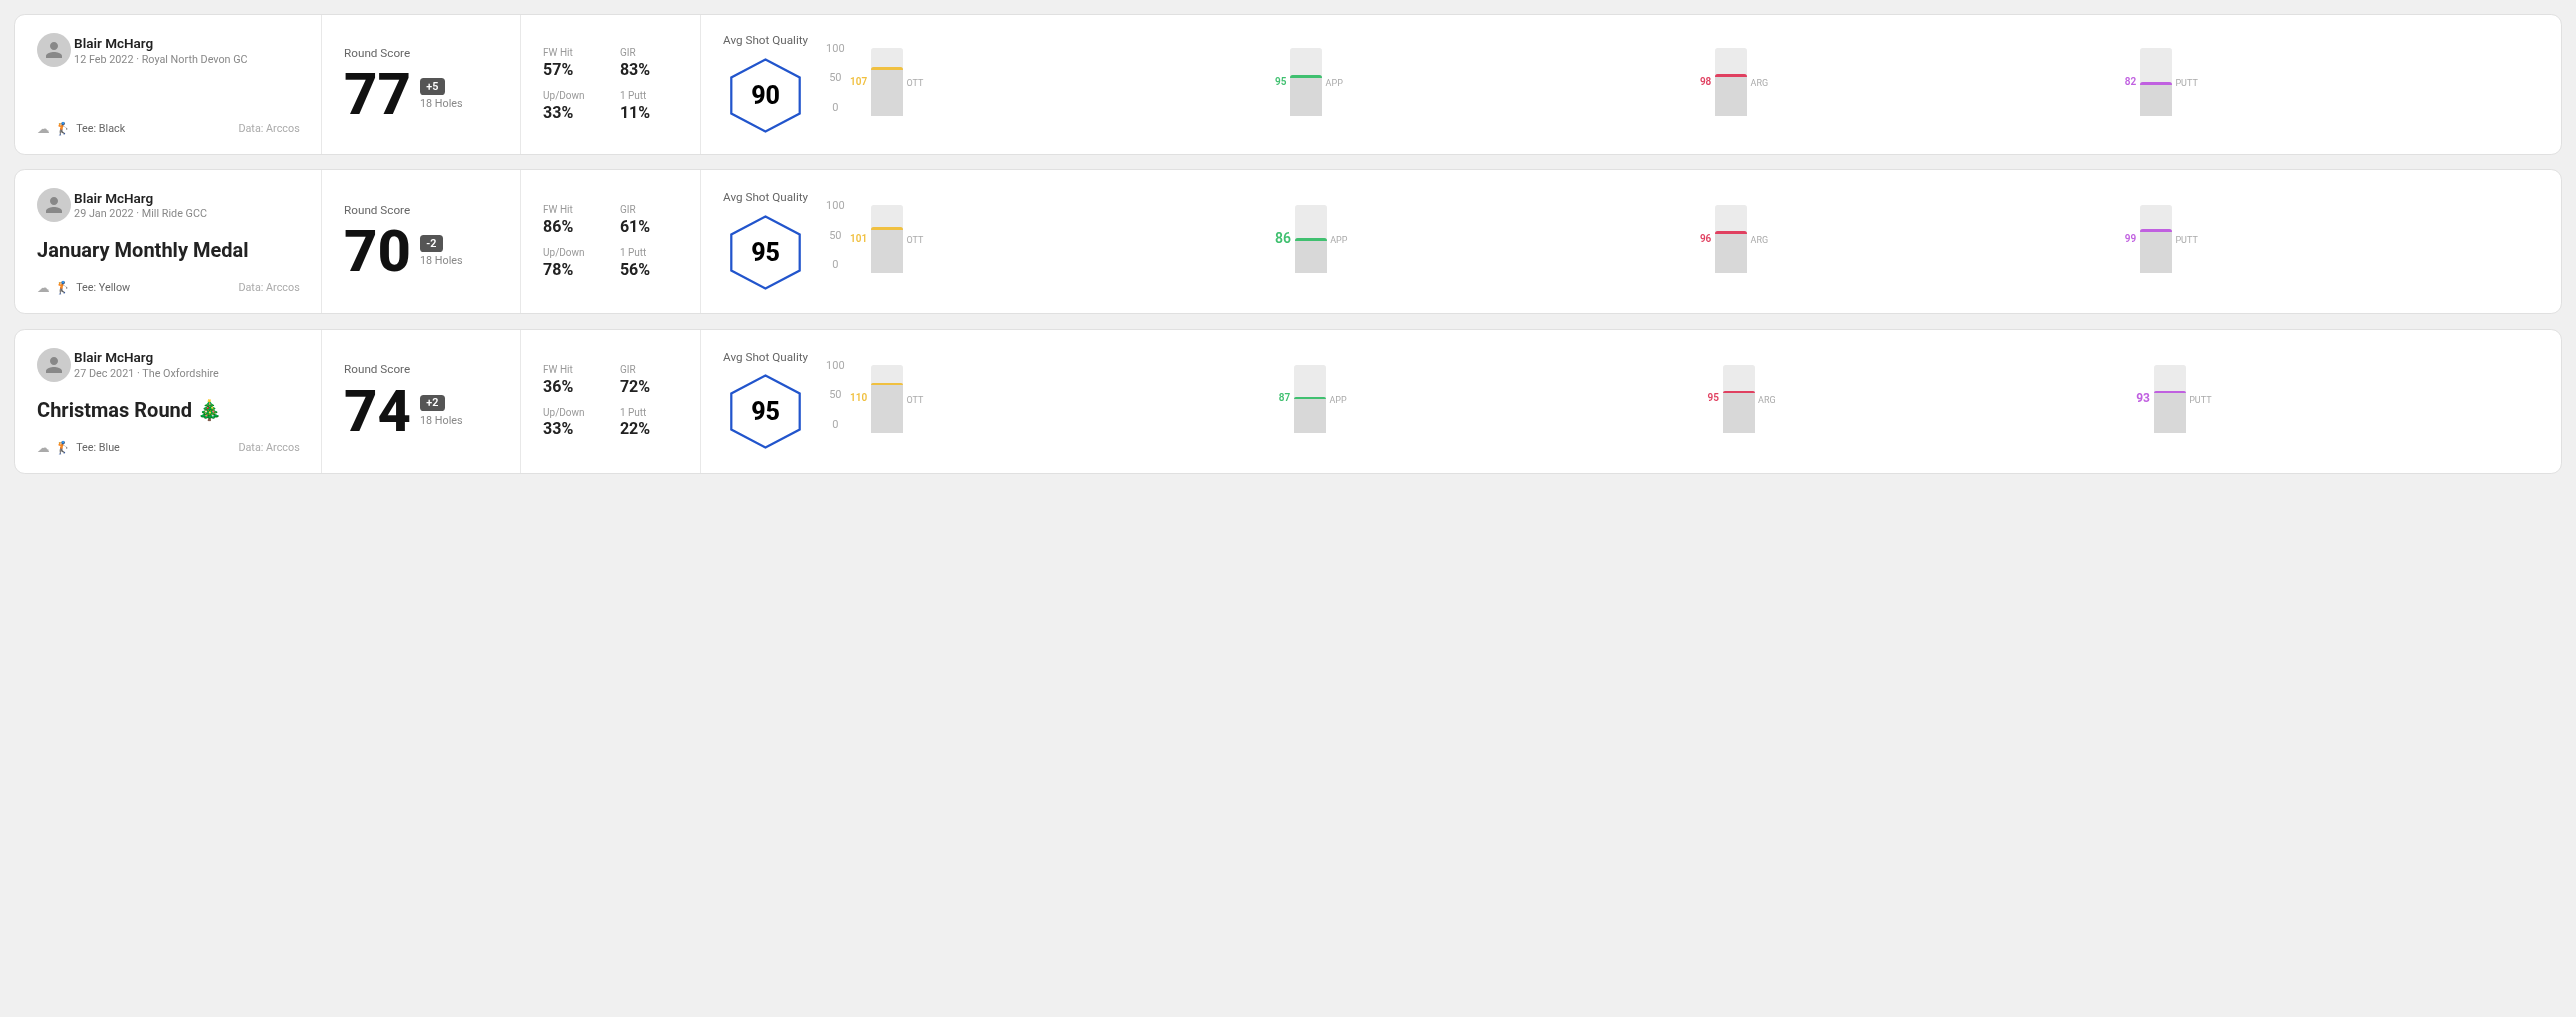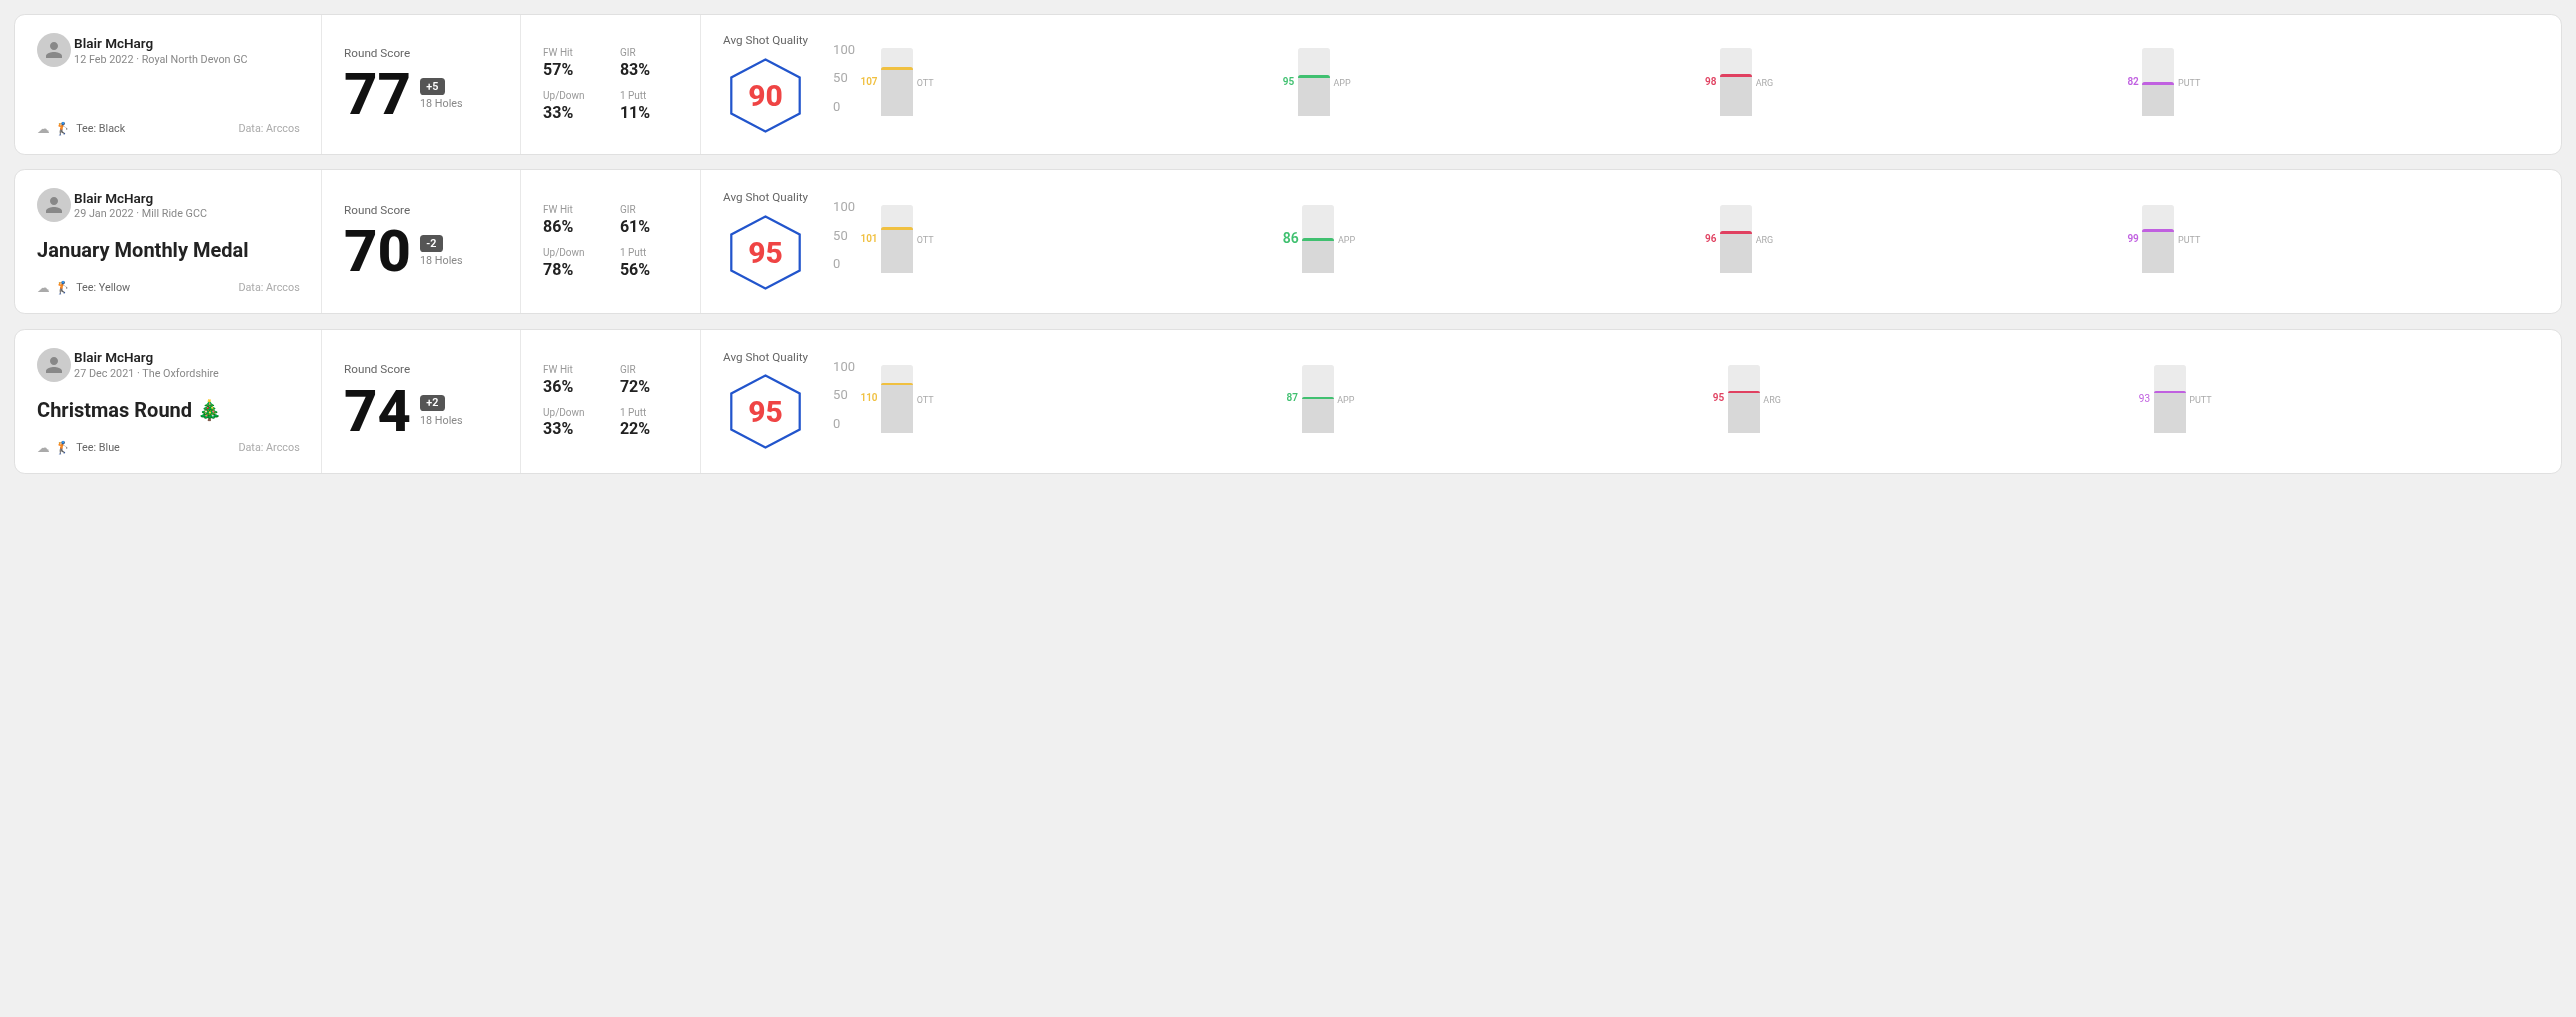"100" .chart-y-label { font-size: 13px -> 11px; margin-left: 7px -> none; text-align: left -> center }
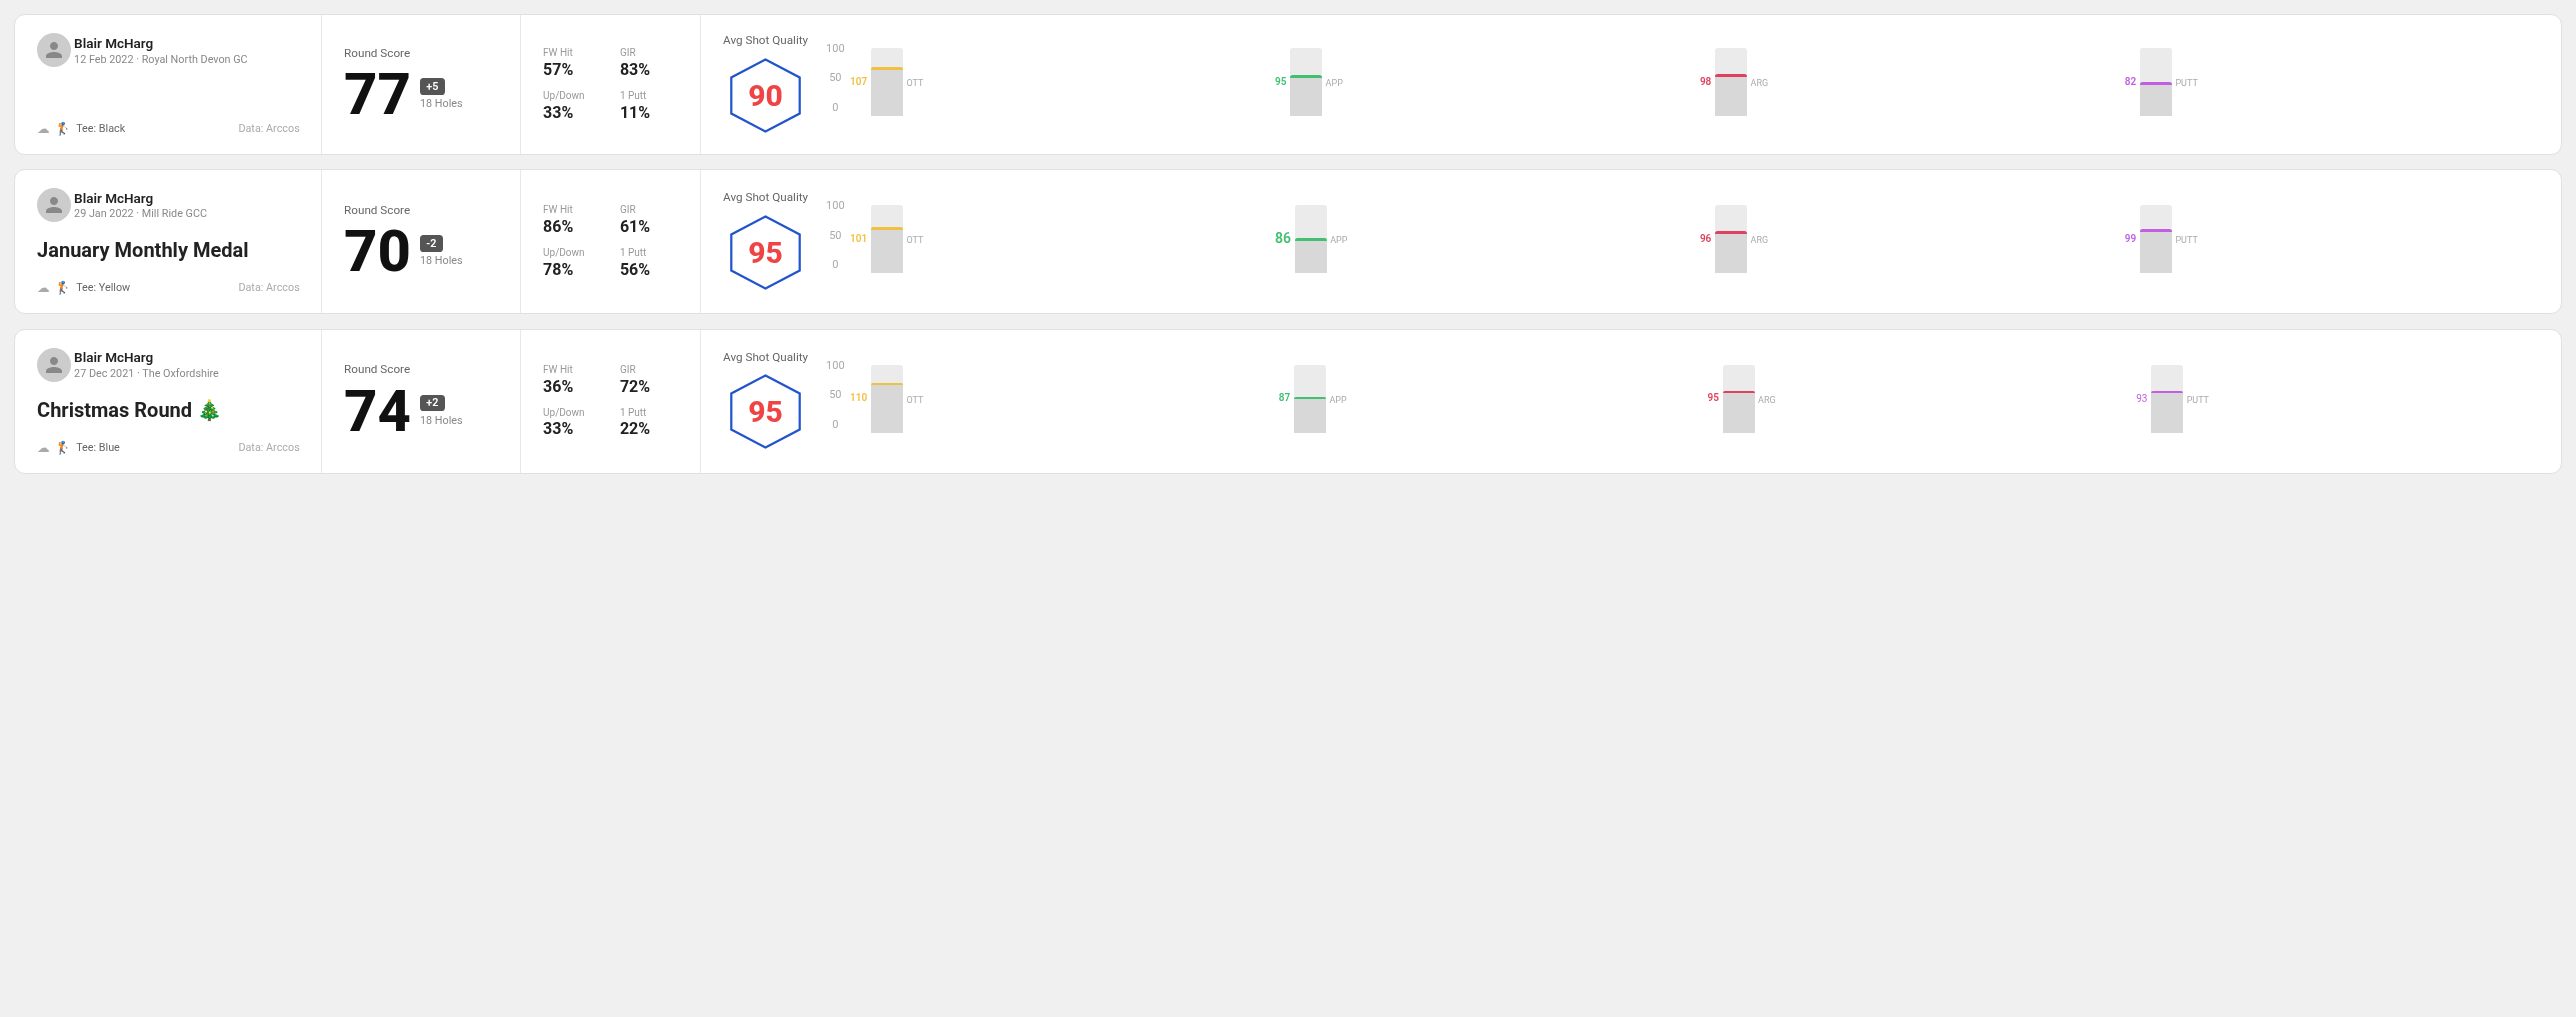"90" .hex-score { color: #ef4444 -> #000000; font-size: 30px -> 25px }
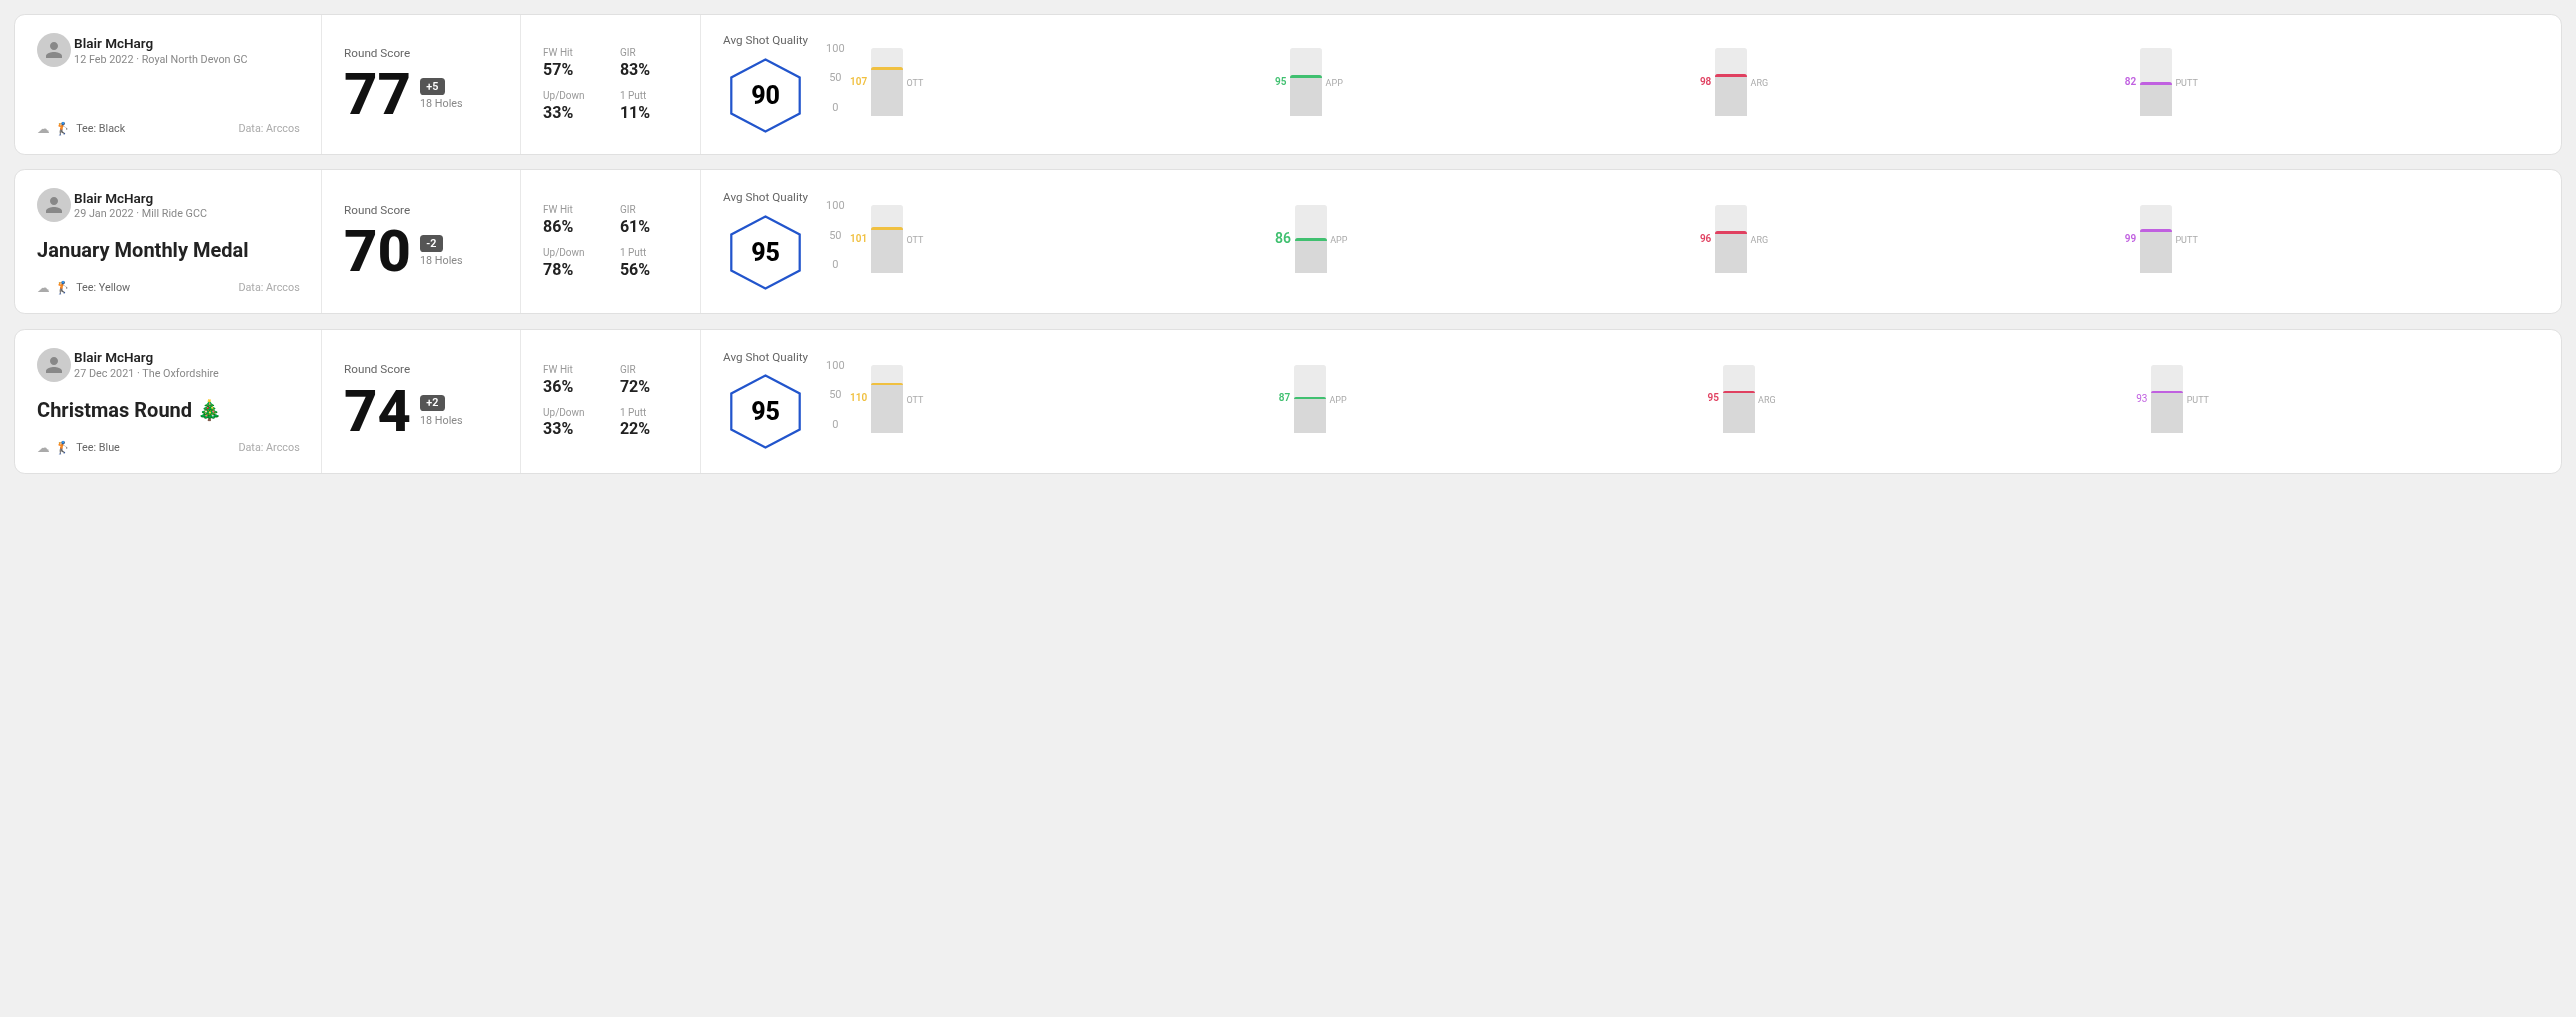"93" div.chart-col-value { font-size: 10px -> 12px; font-weight: 400 -> 700 }
